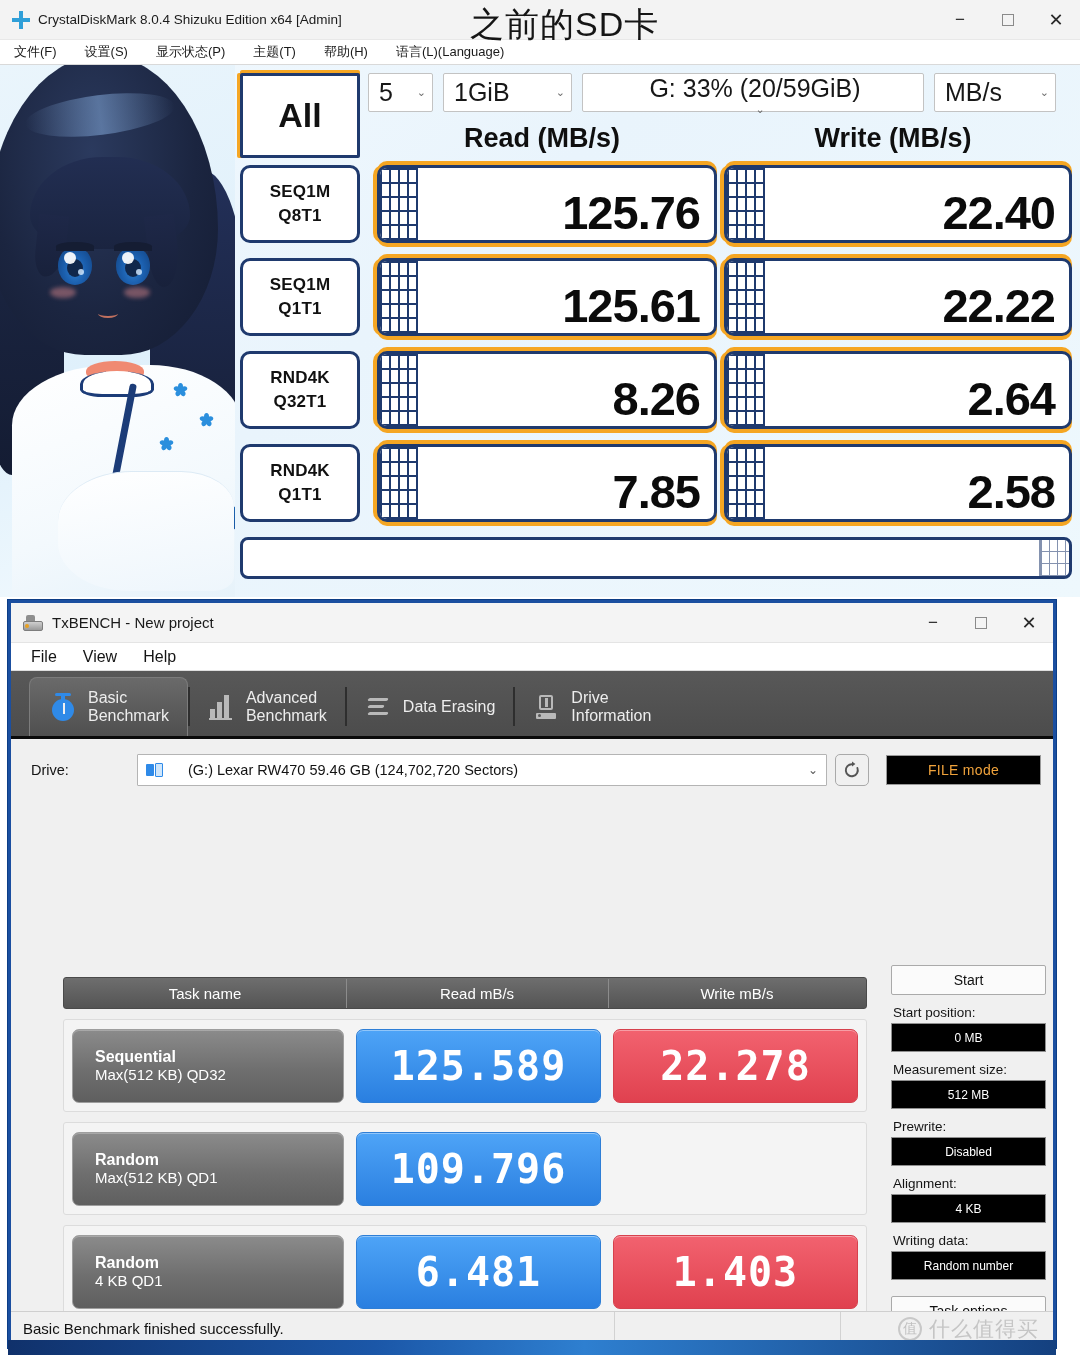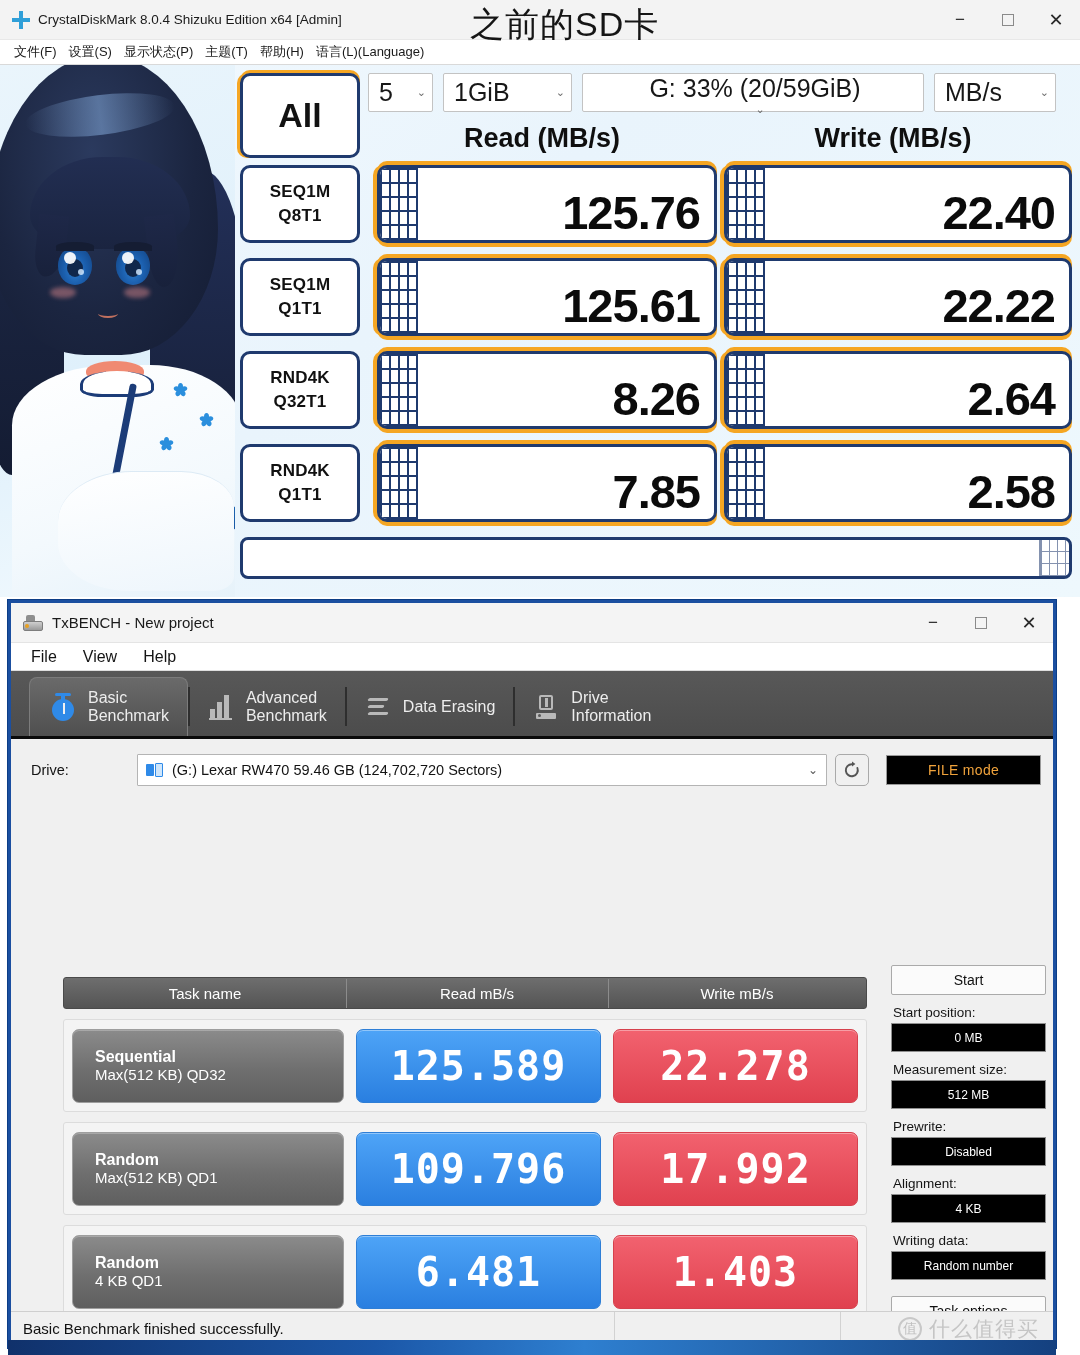"文件(F)" #cdm-menubar { gap: 0 -> 16px }
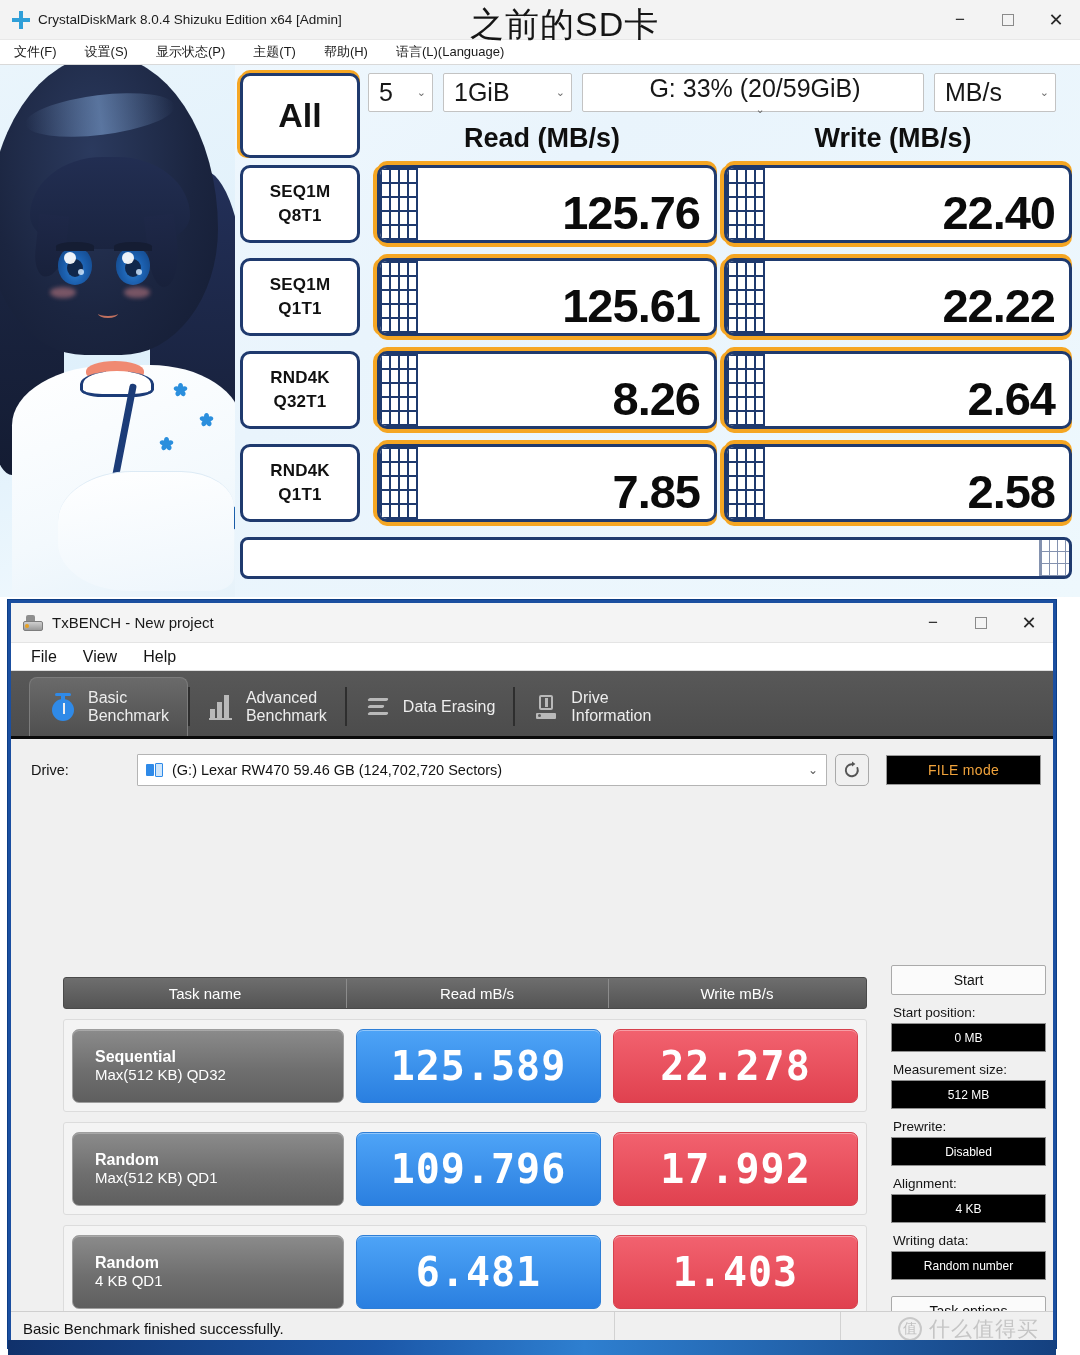"All" #all-button { border-radius: 10px -> 2px }
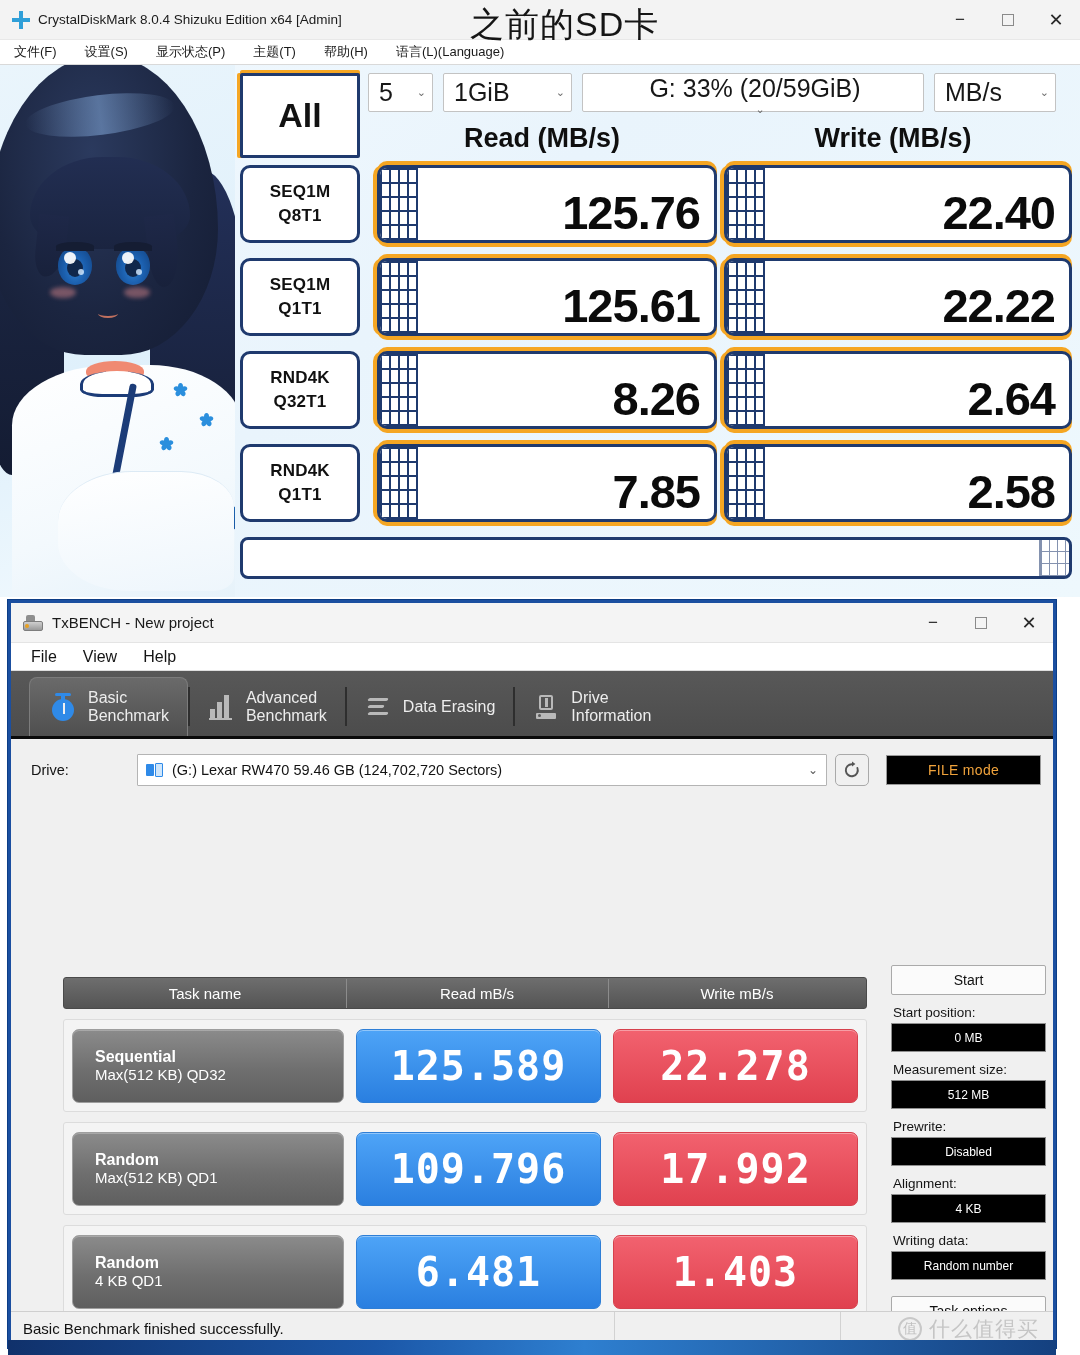"(G:) Lexar RW470 59.46 GB" #drive-select { gap: 8px -> 24px }
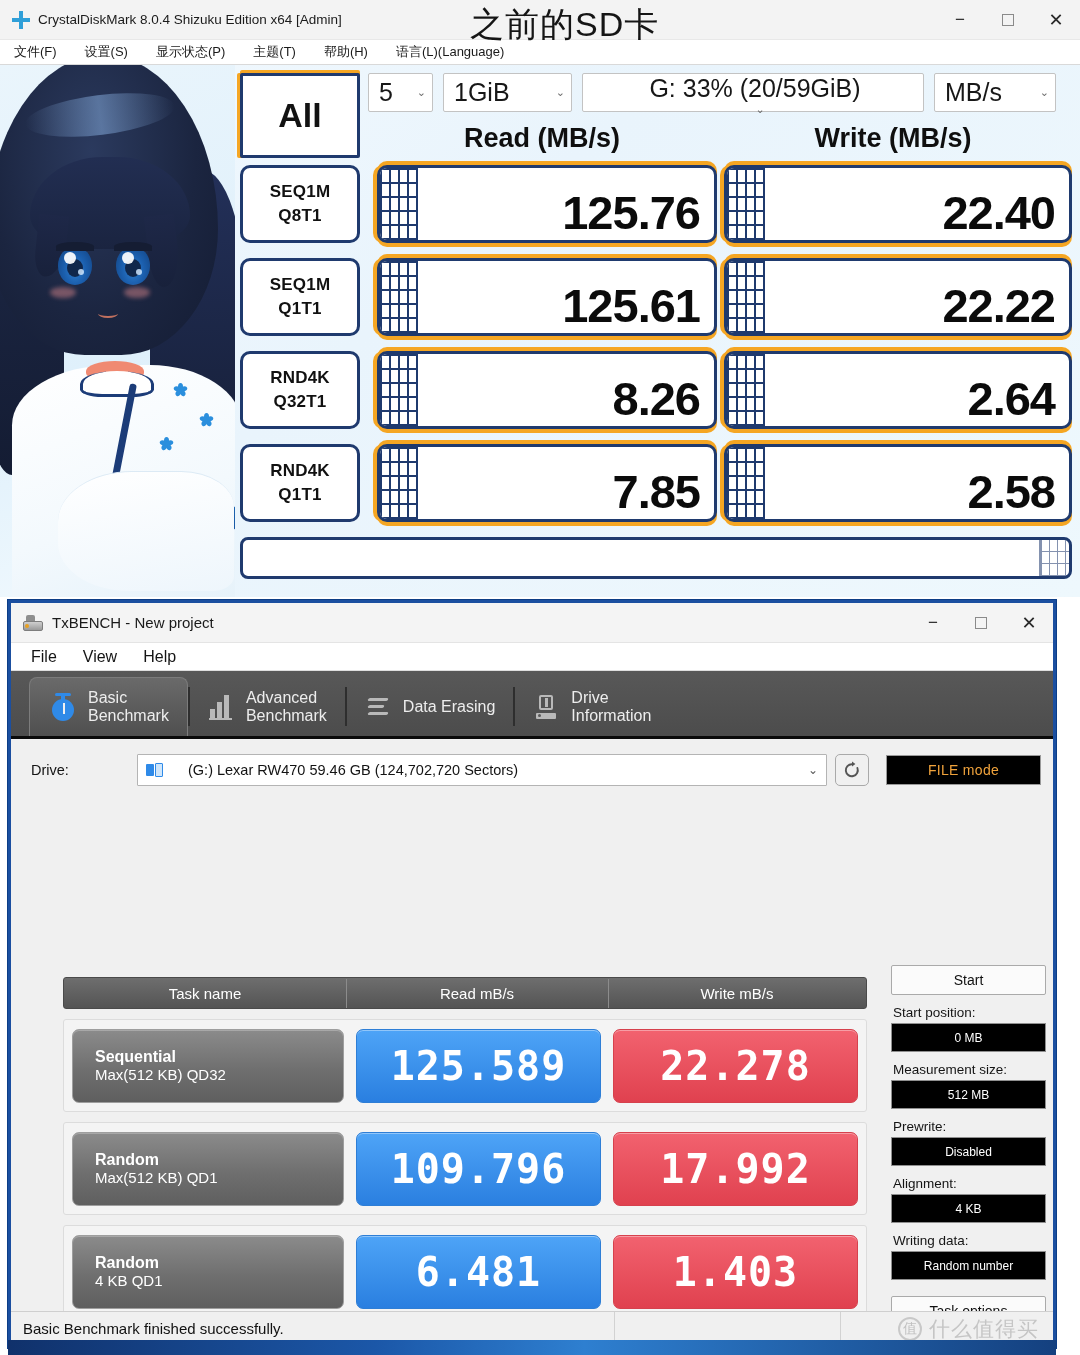"17.992" div.val-cell { html: <div>17.992</div> -> none }
